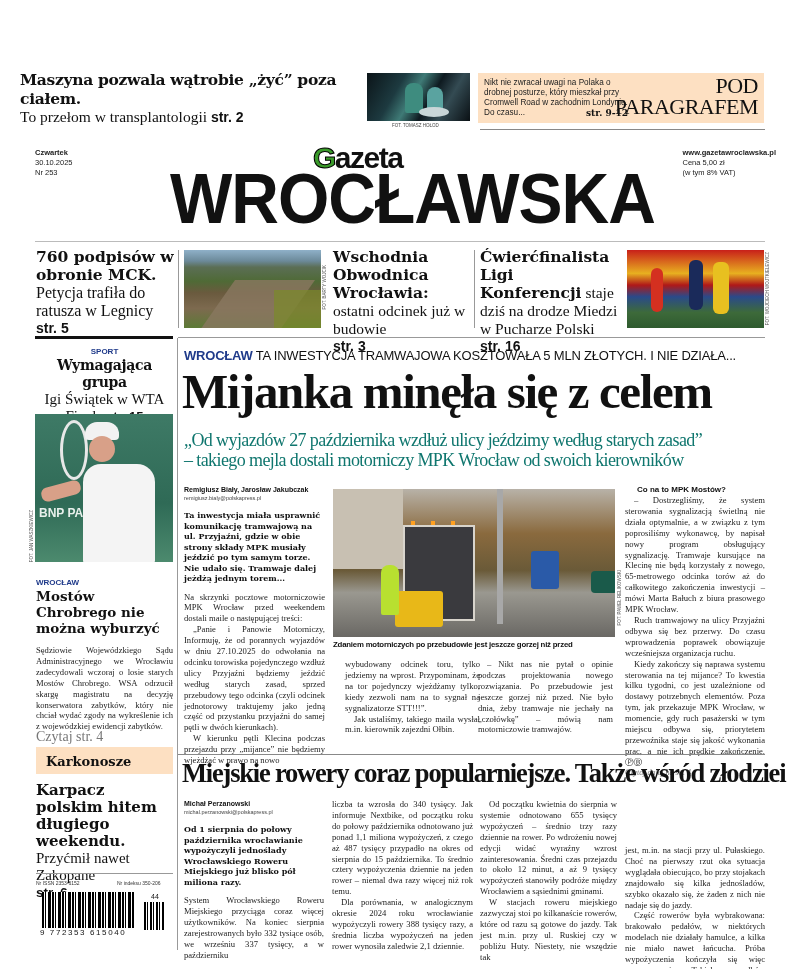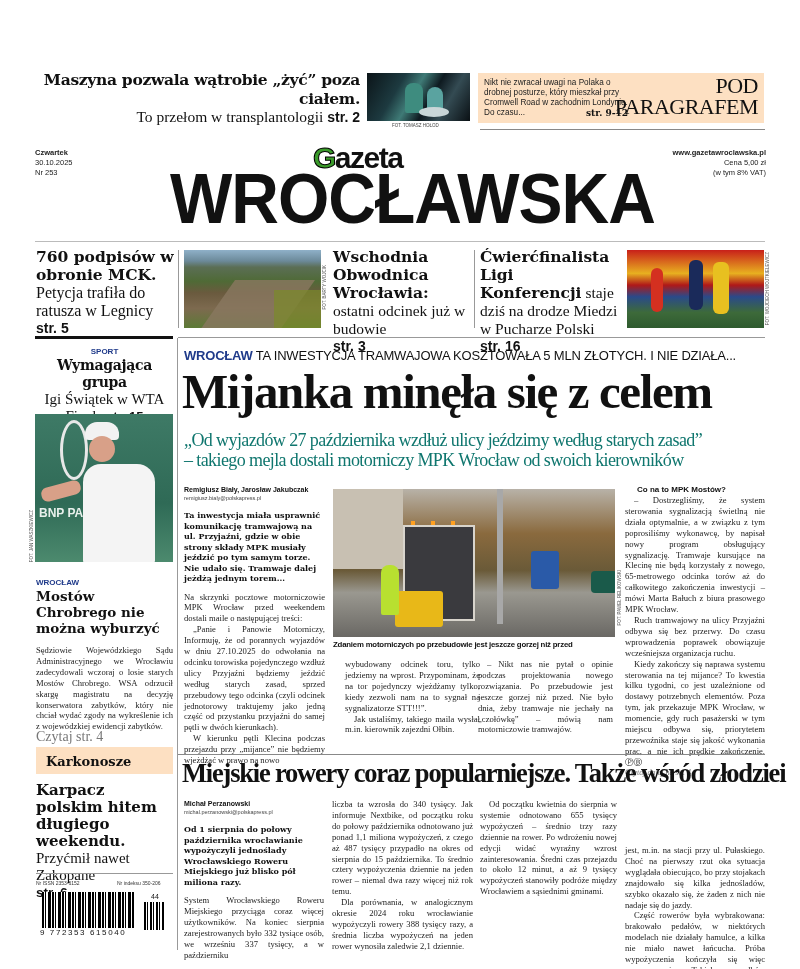"Maszyna pozwala wątrobie „żyć” poza" div.abs { text-align: right -> none }
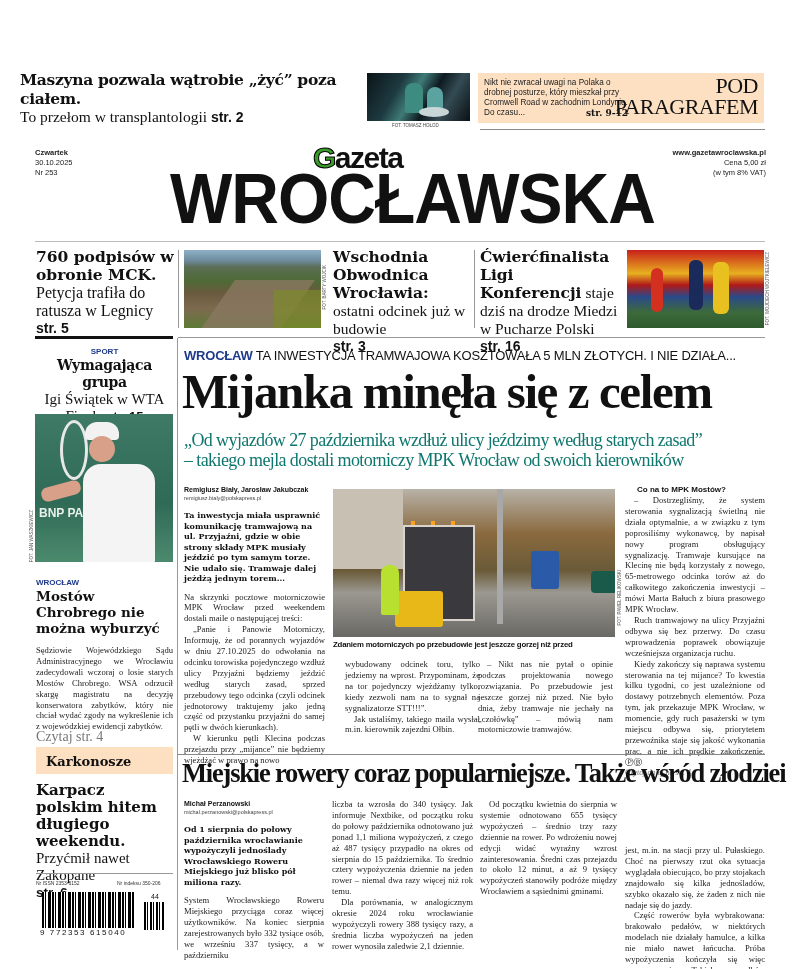"www.gazetawroclawska.pl" div.abs { right: 34px -> 24px; text-align: right -> none }
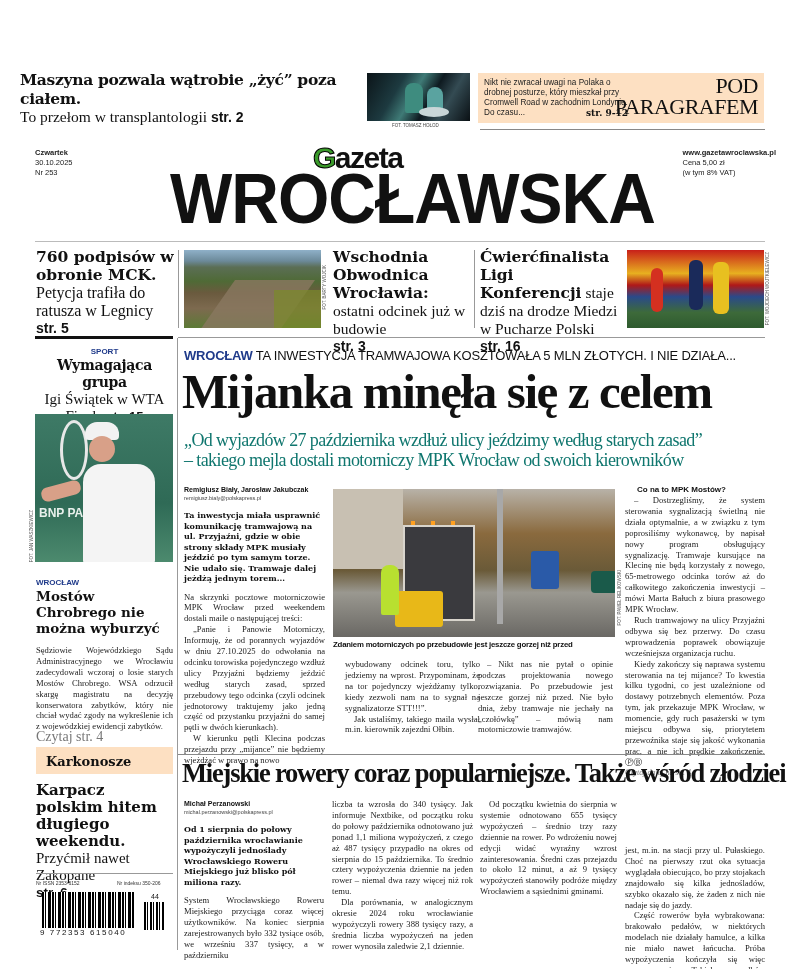"W stacjach roweru miejskiego zazwyczaj" p { html: none -> <p>W stacjach roweru miejskiego zazwyczaj stoi po kilkanaście rowerów, które od razu są gotowe do jazdy. Tak jest m.in. przy ul. Ruskiej czy w pobliżu Huty. Niestety, nie wszędzie tak</p> }
